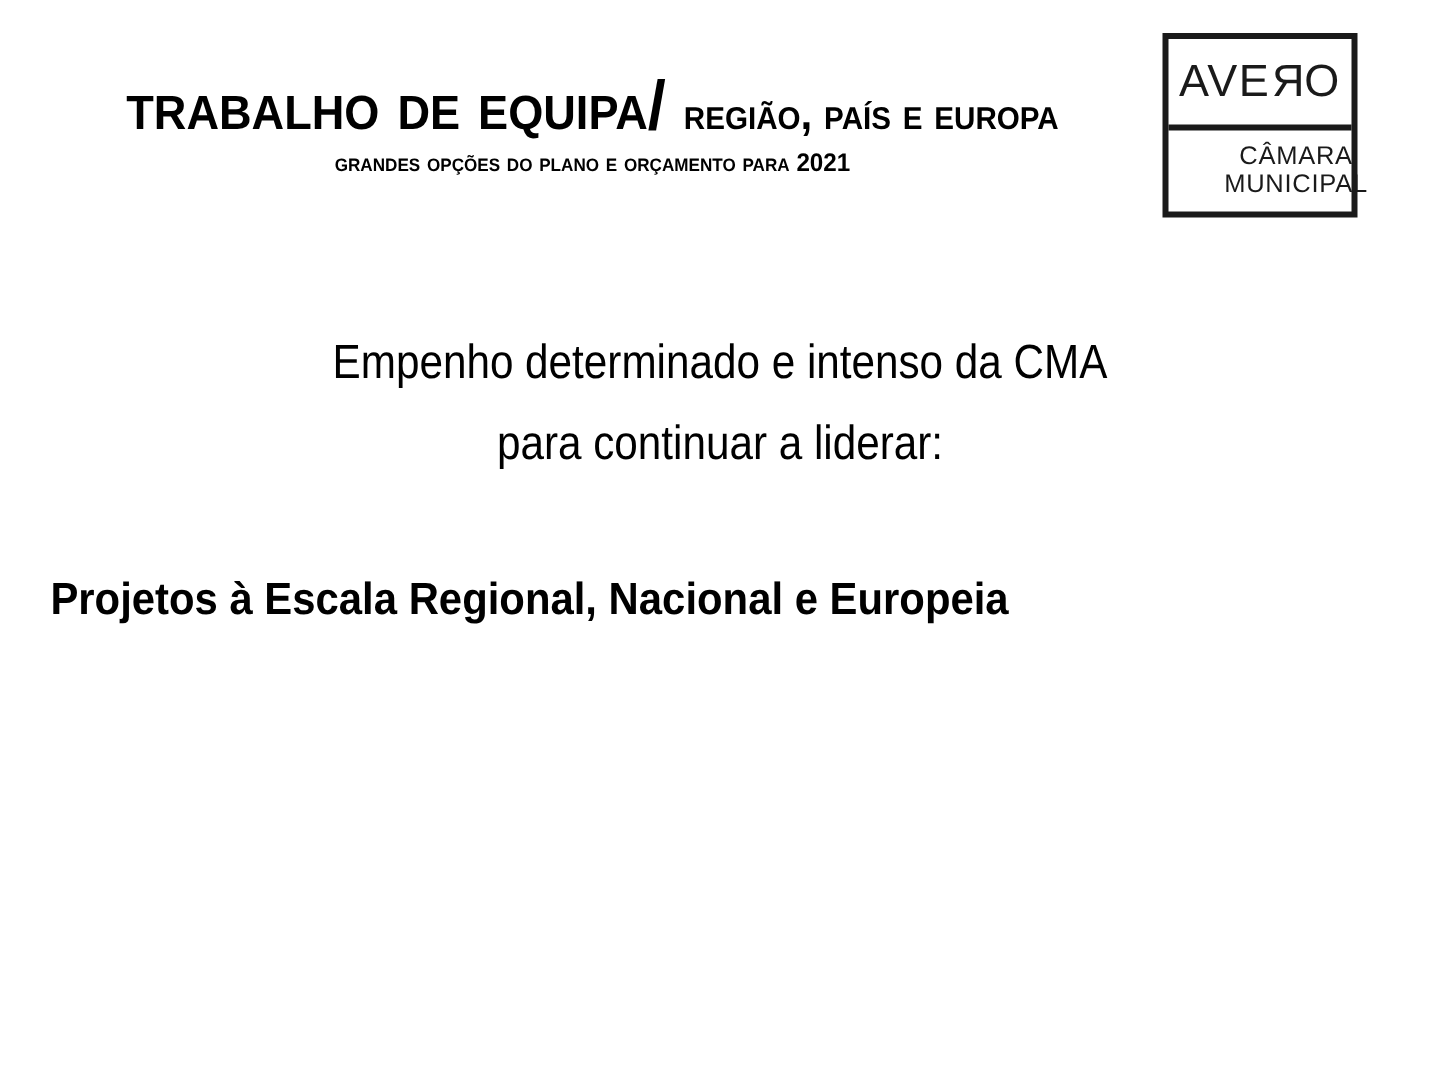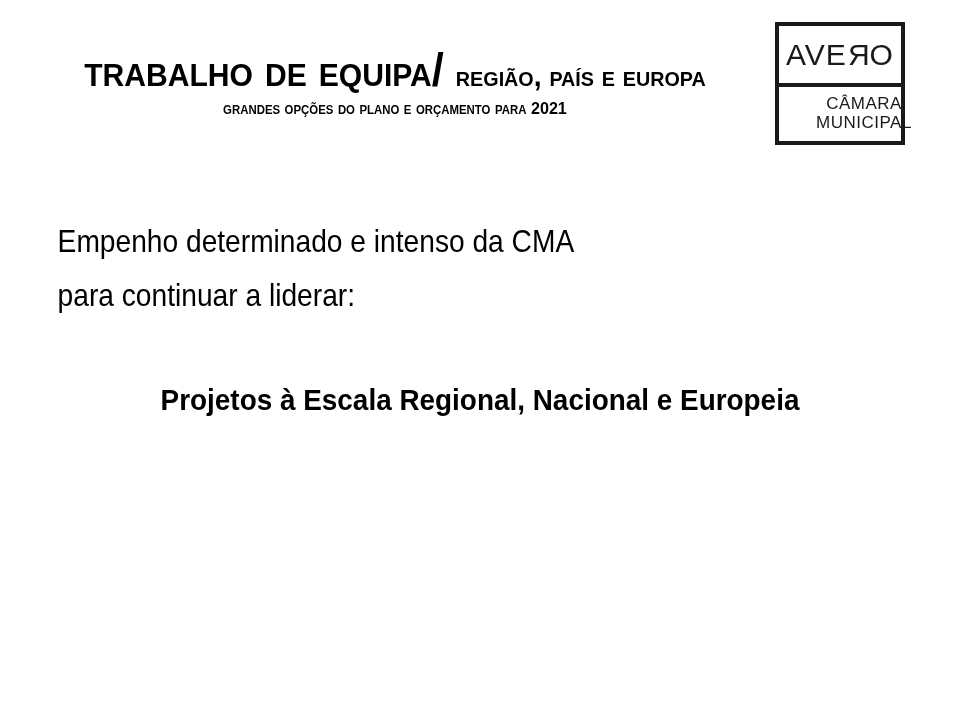"Empenho determinado e intenso da" .body-block { text-align: left -> center }
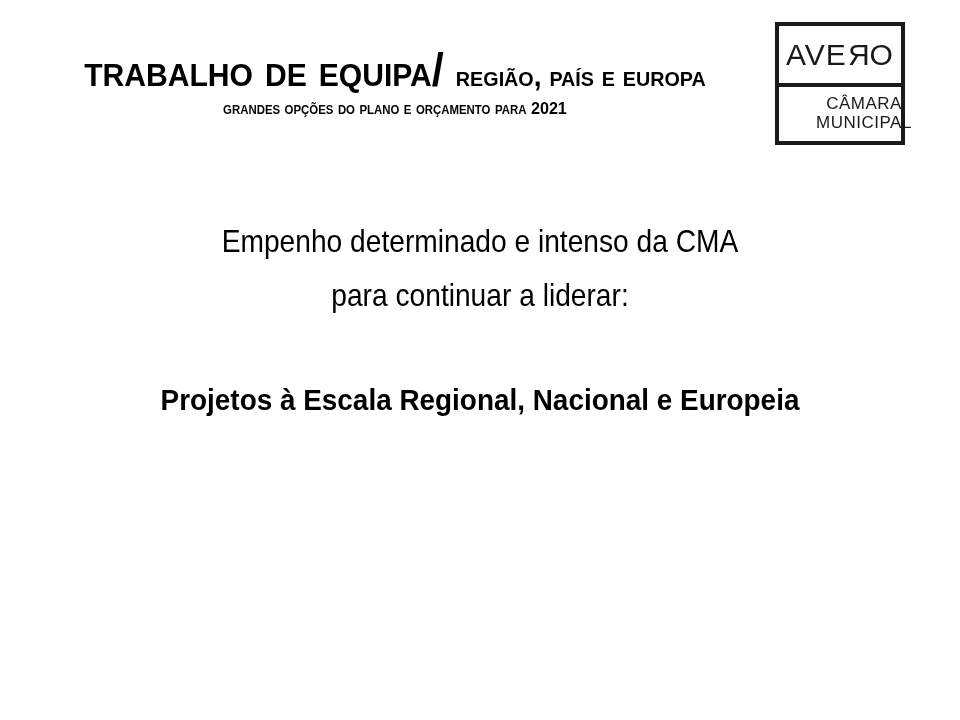"Projetos à Escala Regional, Nacional" .emph-block { text-align: center -> none }
